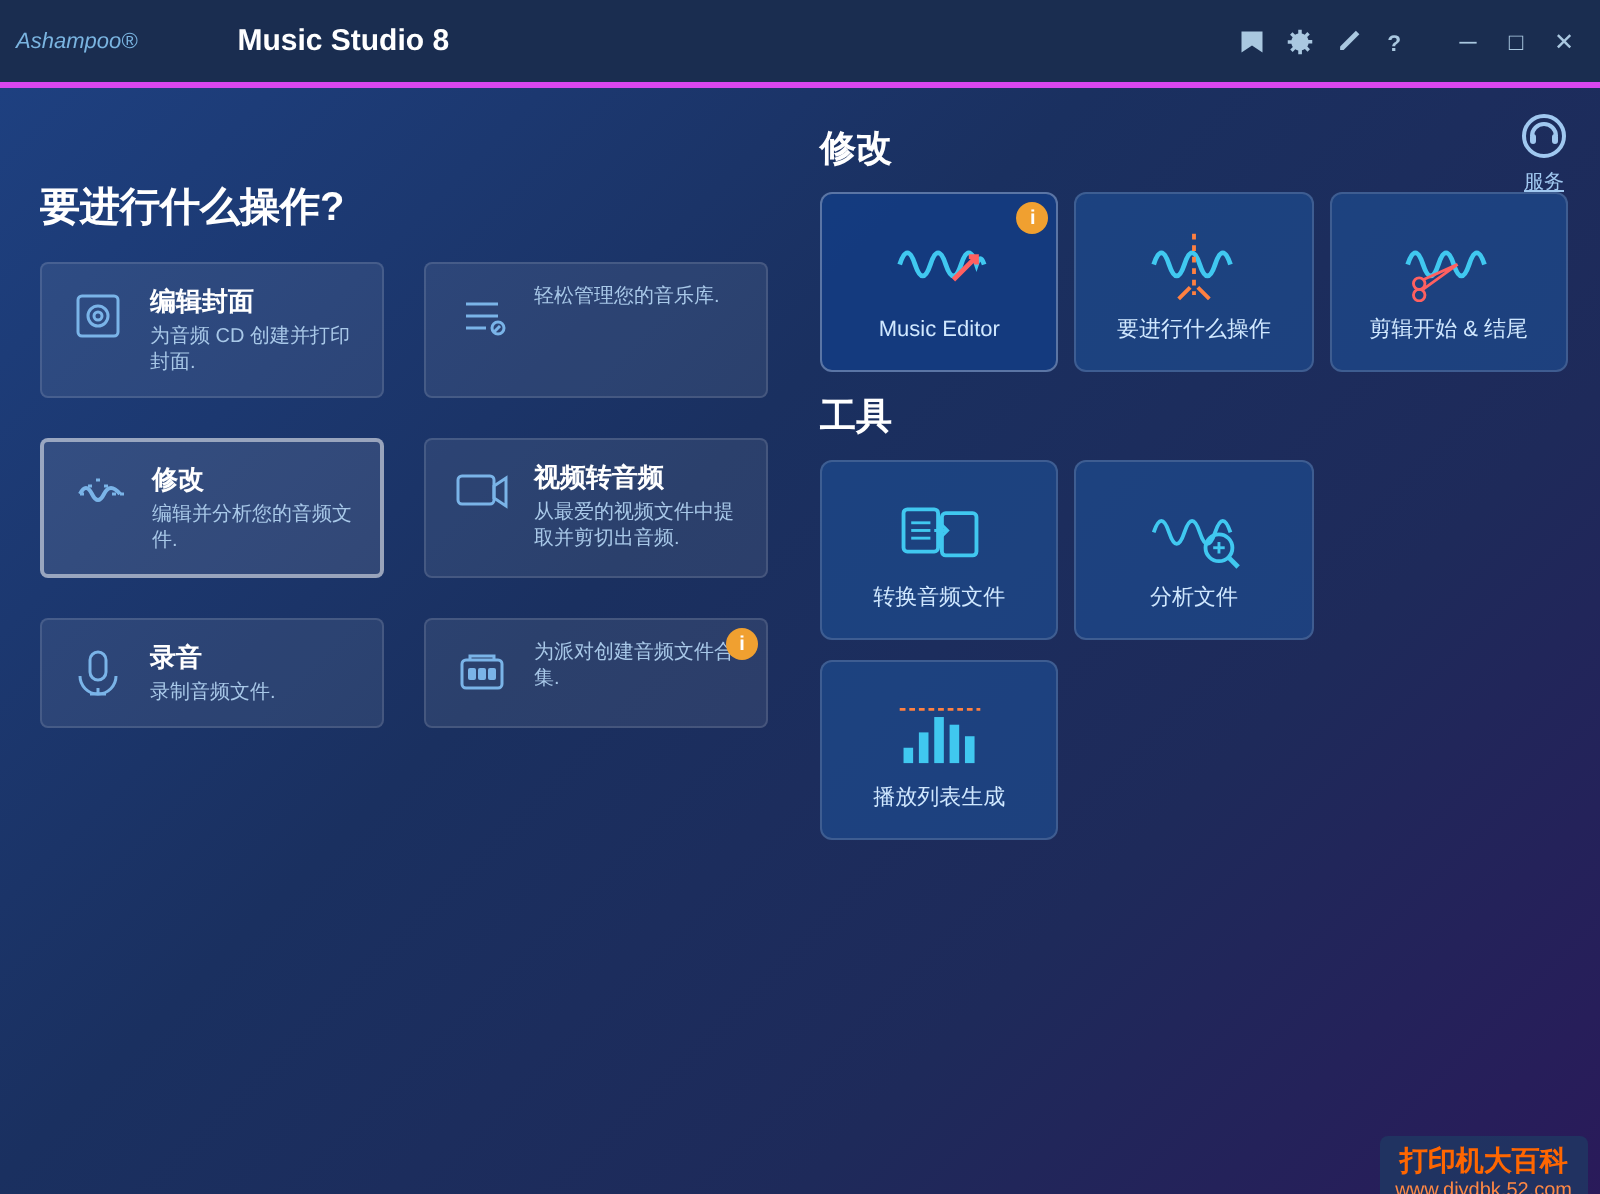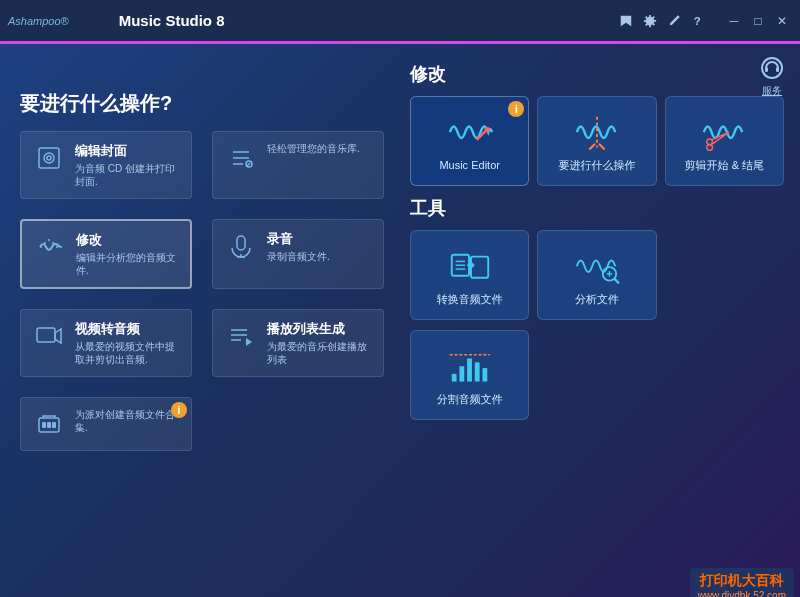"录音" div.menu-item { order: before "视频转音频" -> after "视频转音频" }
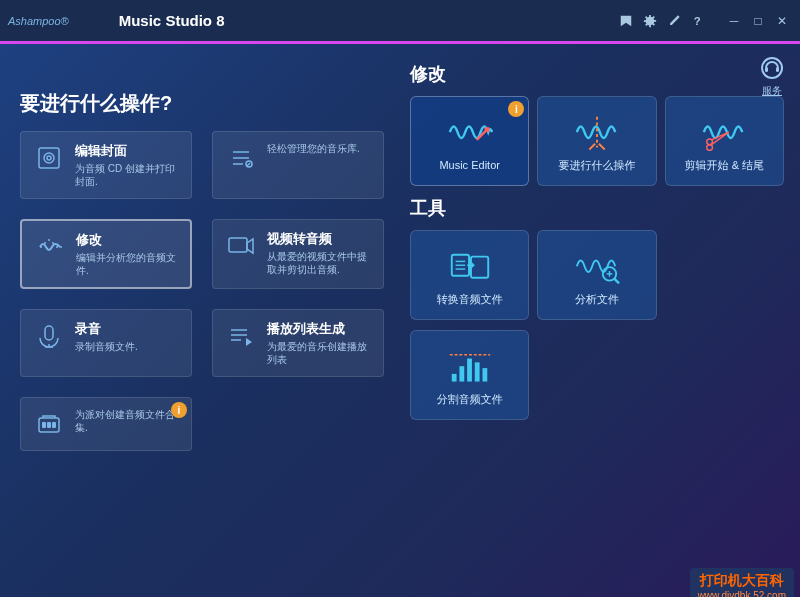"播放列表生成" div.menu-item { html: <div> <div> <svg> <line></line> <line></line> <line></line> <polygon></polygon> </svg> </div> <div> <div>播放列表生成</div> <div>为最爱的音乐创建播放列表</div> </div> </div> -> none }
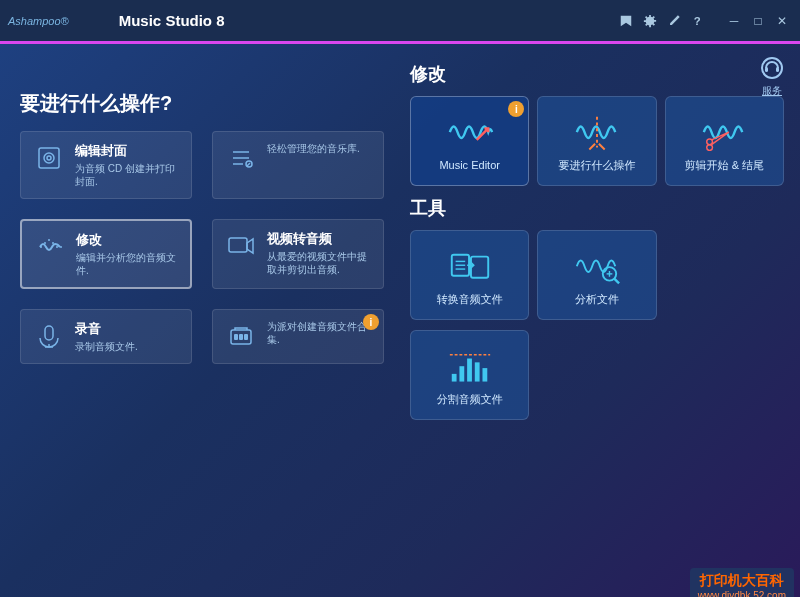"分割音频文件" div.tool-label { text: 分割音频文件 -> 播放列表生成 }
